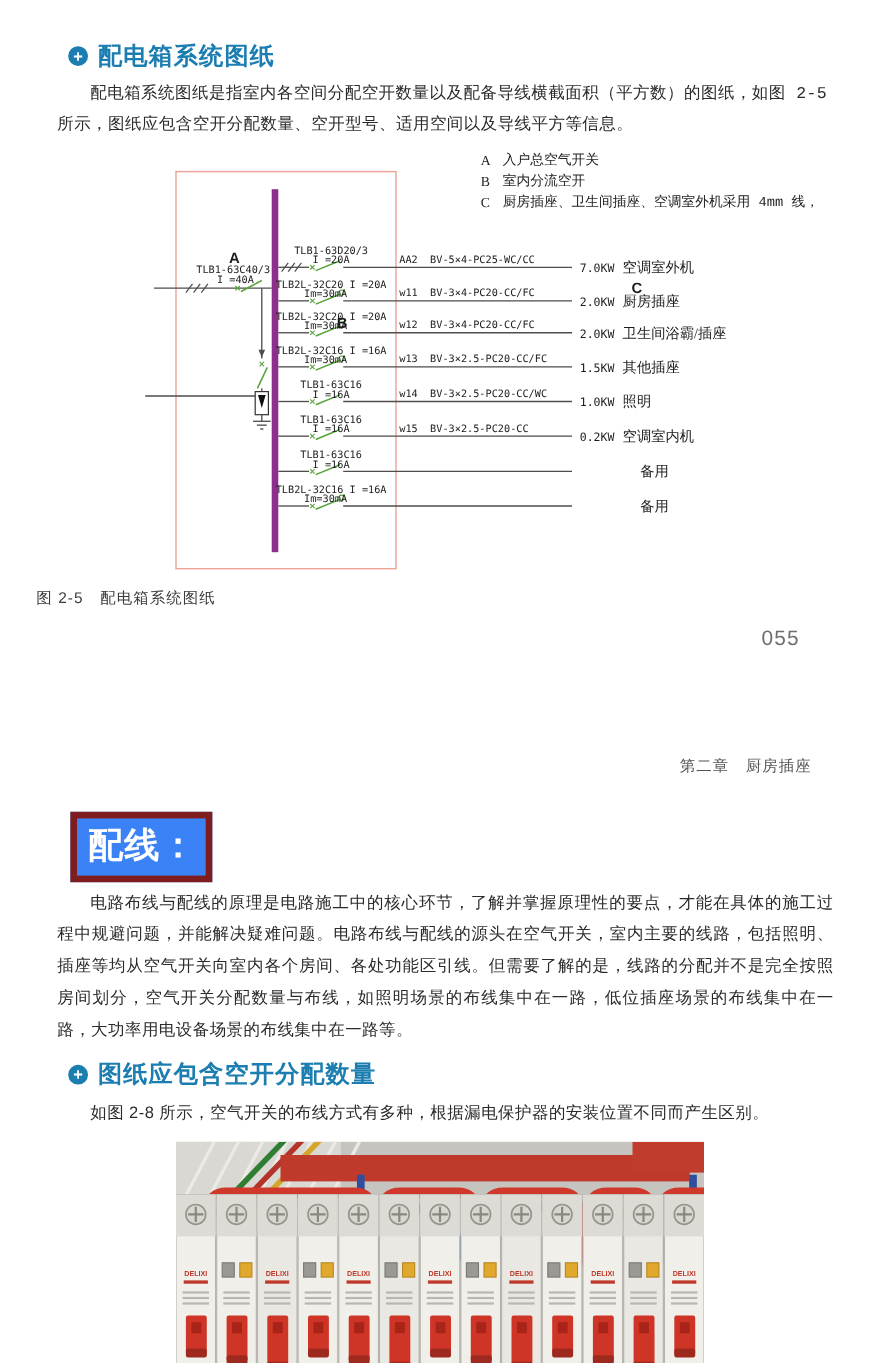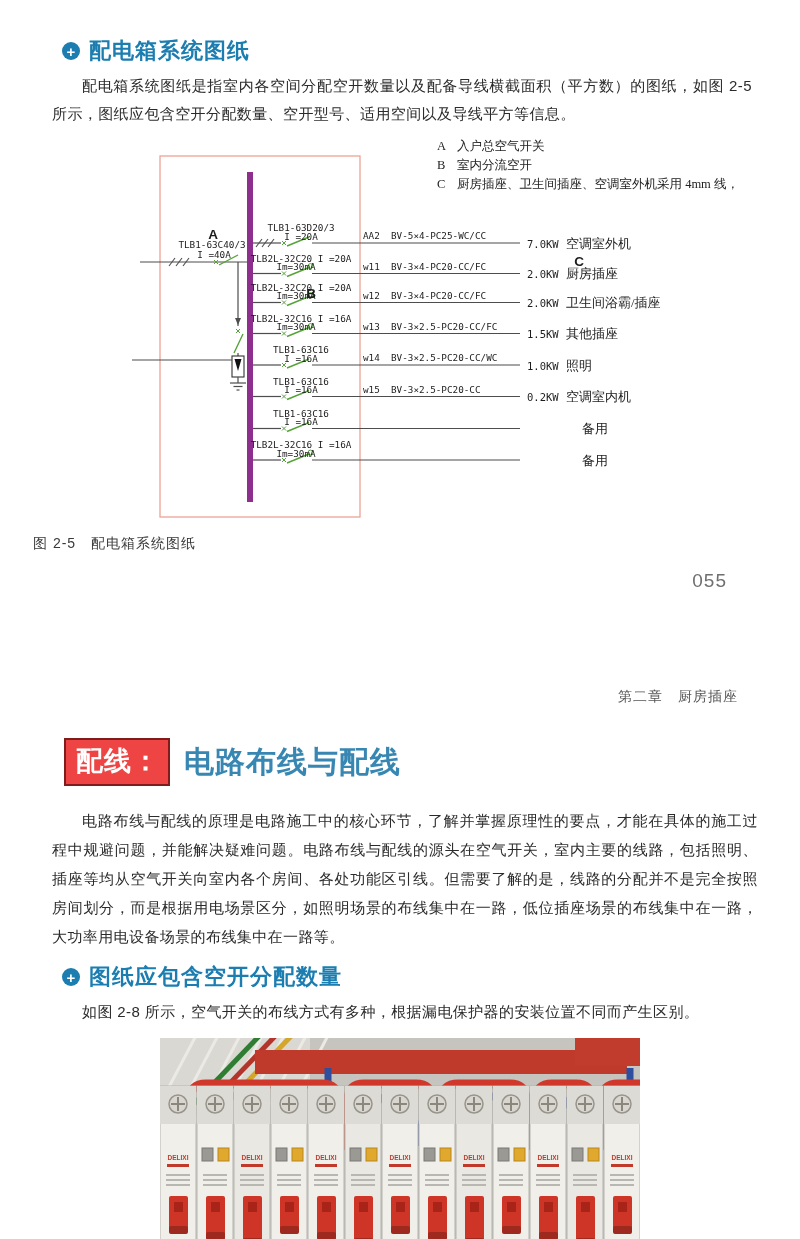"配电箱系统图纸是指室内各空间分配空开数量以及配备导线横截面积（平方数）的图纸，如" div.abs { font-family: none -> Liberation Mono, monospace }
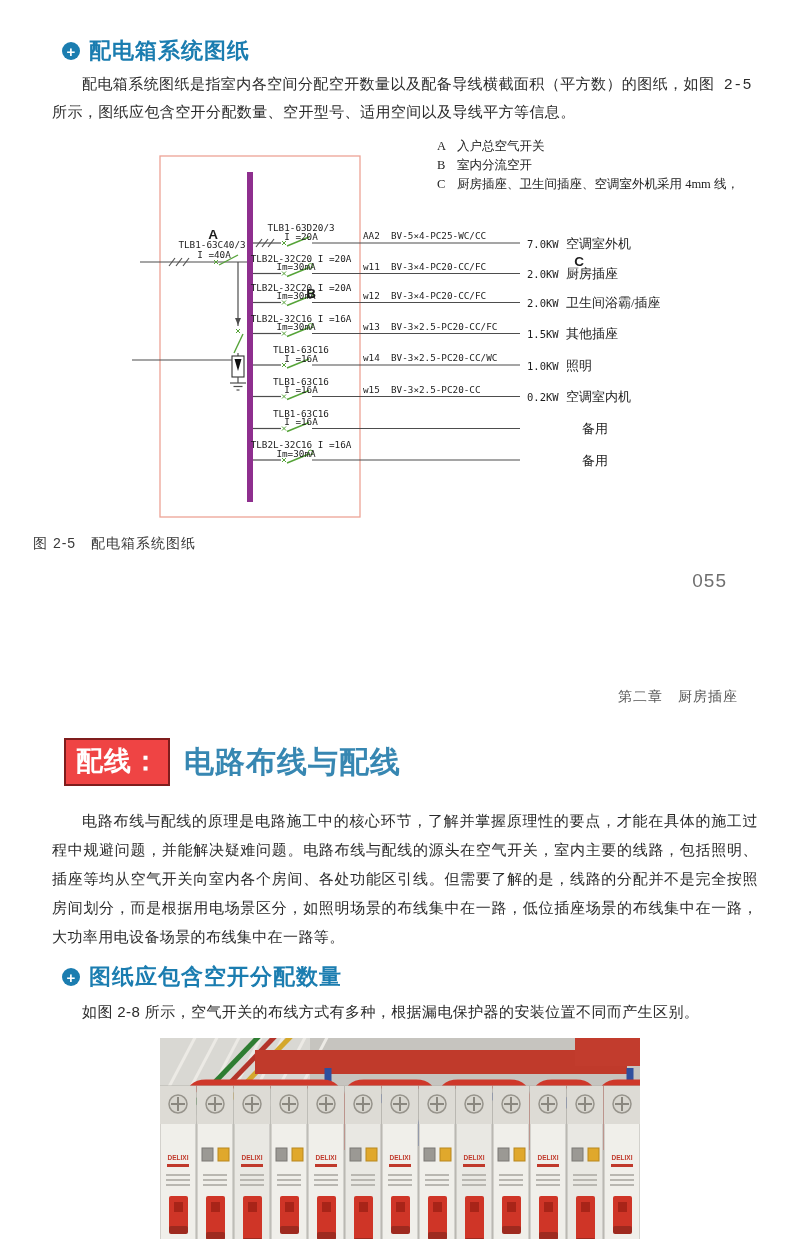"入户总空气开关" .legend-text { font-family: none -> Liberation Mono, monospace }
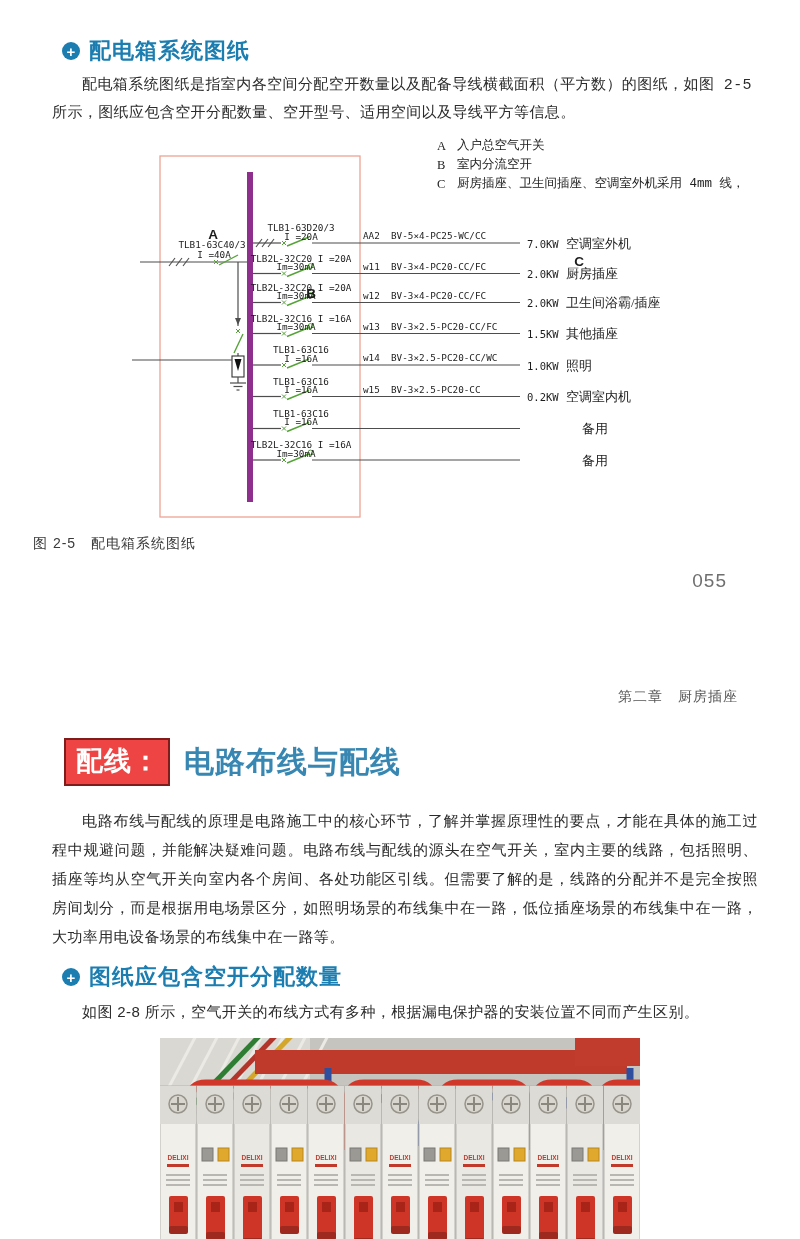"配线：" .banner-tag { background: #ef4444 -> #3b82f6; border: 2px solid #7f1d1d -> 6px solid #7f1d1d; font-size: 27px -> 32px }
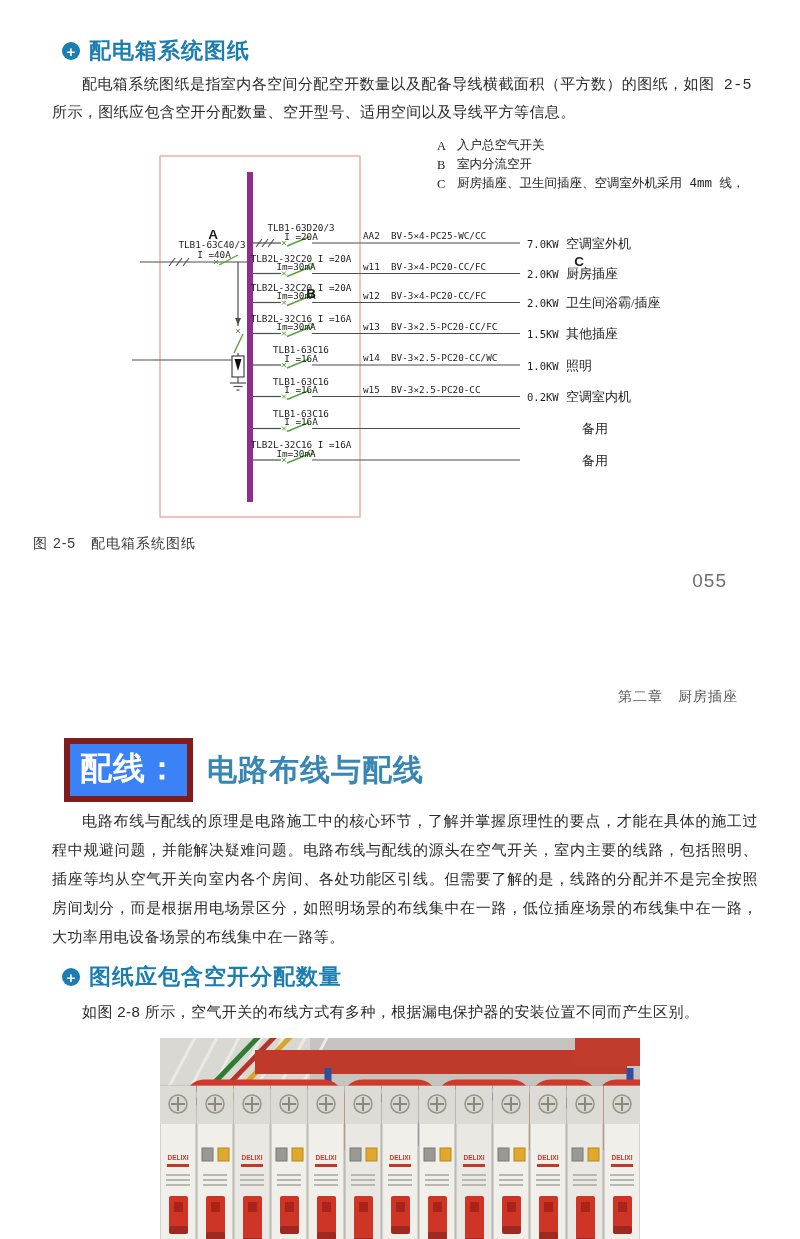"电路布线与配线" span.banner-title { html: <span>电路布线与配线</span> -> none }
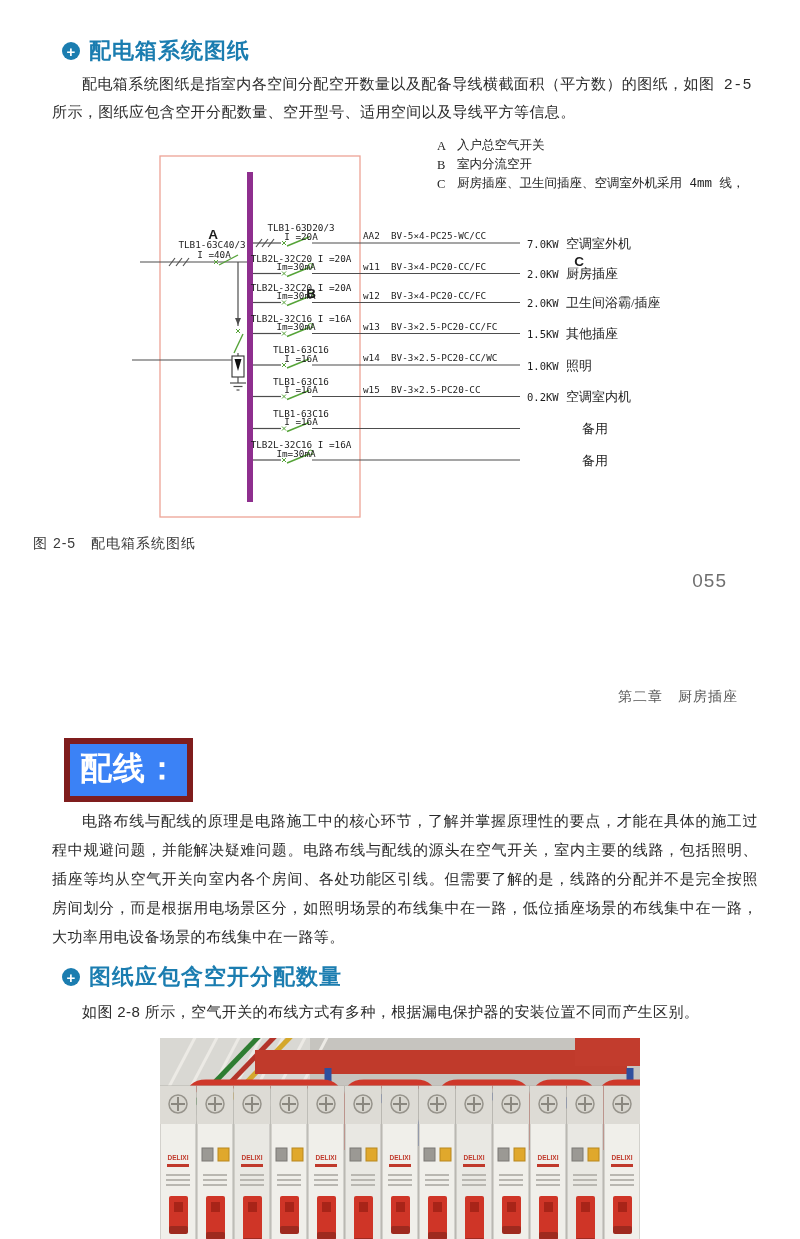"电路布线与配线的原理是电路施工中的核心环节，了解并掌握原理性的要点，才能在具体的" div.abs { text: 而是根据用电场景区分 -> 空气开关分配数量与布线 }
